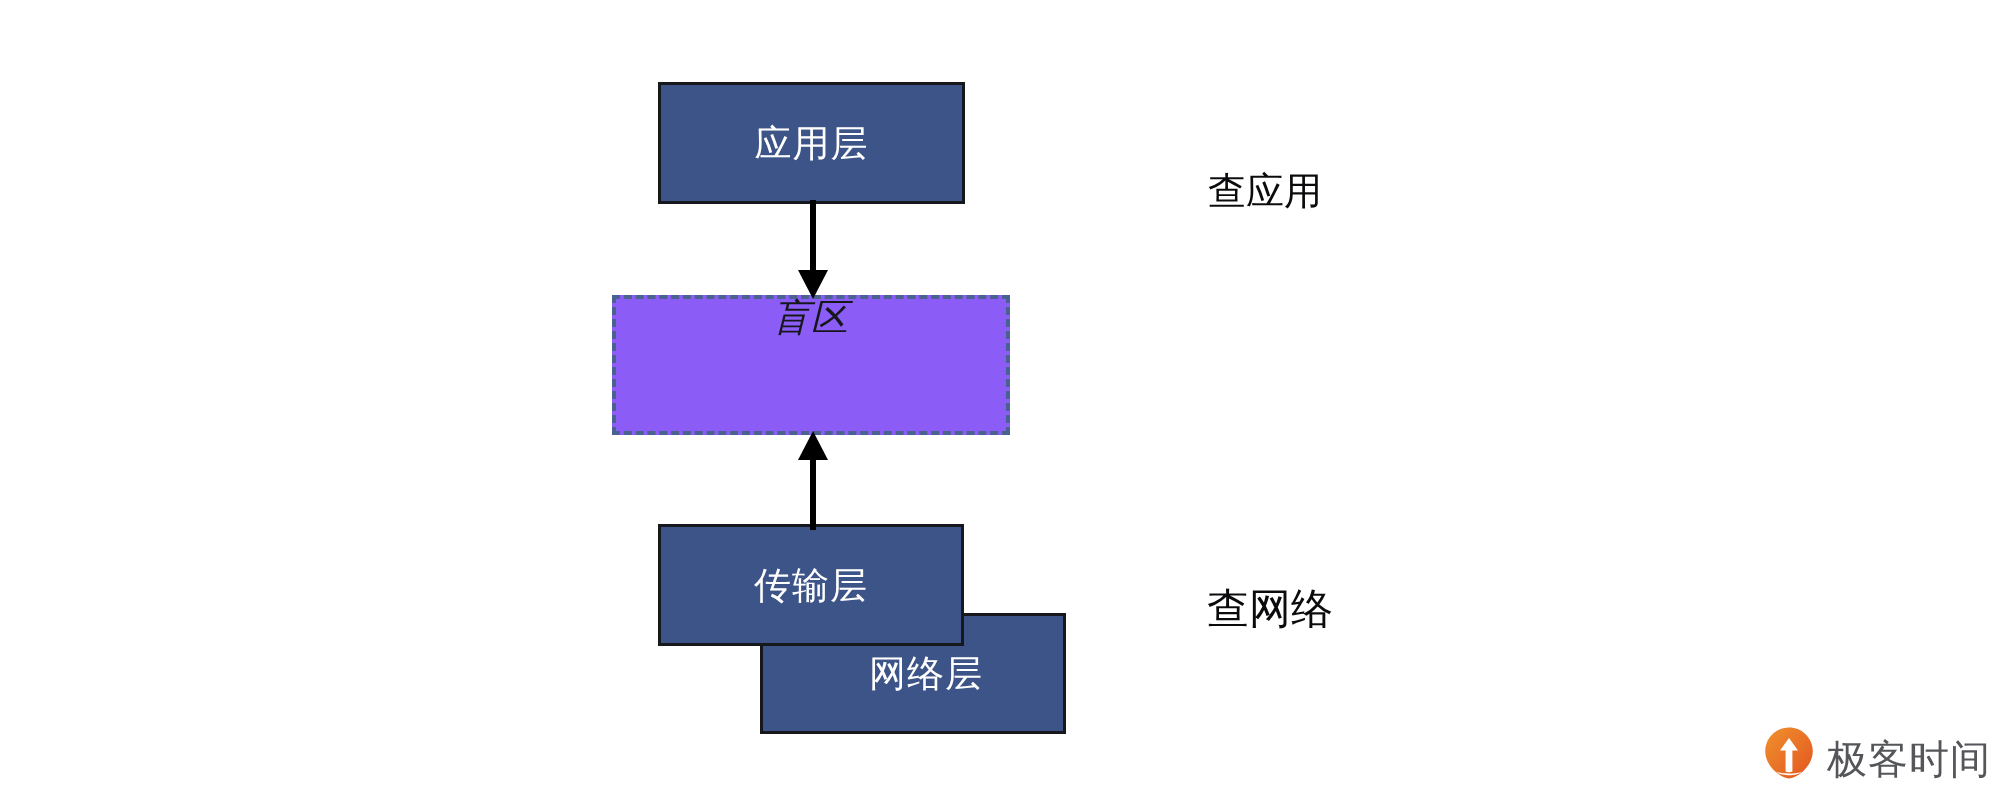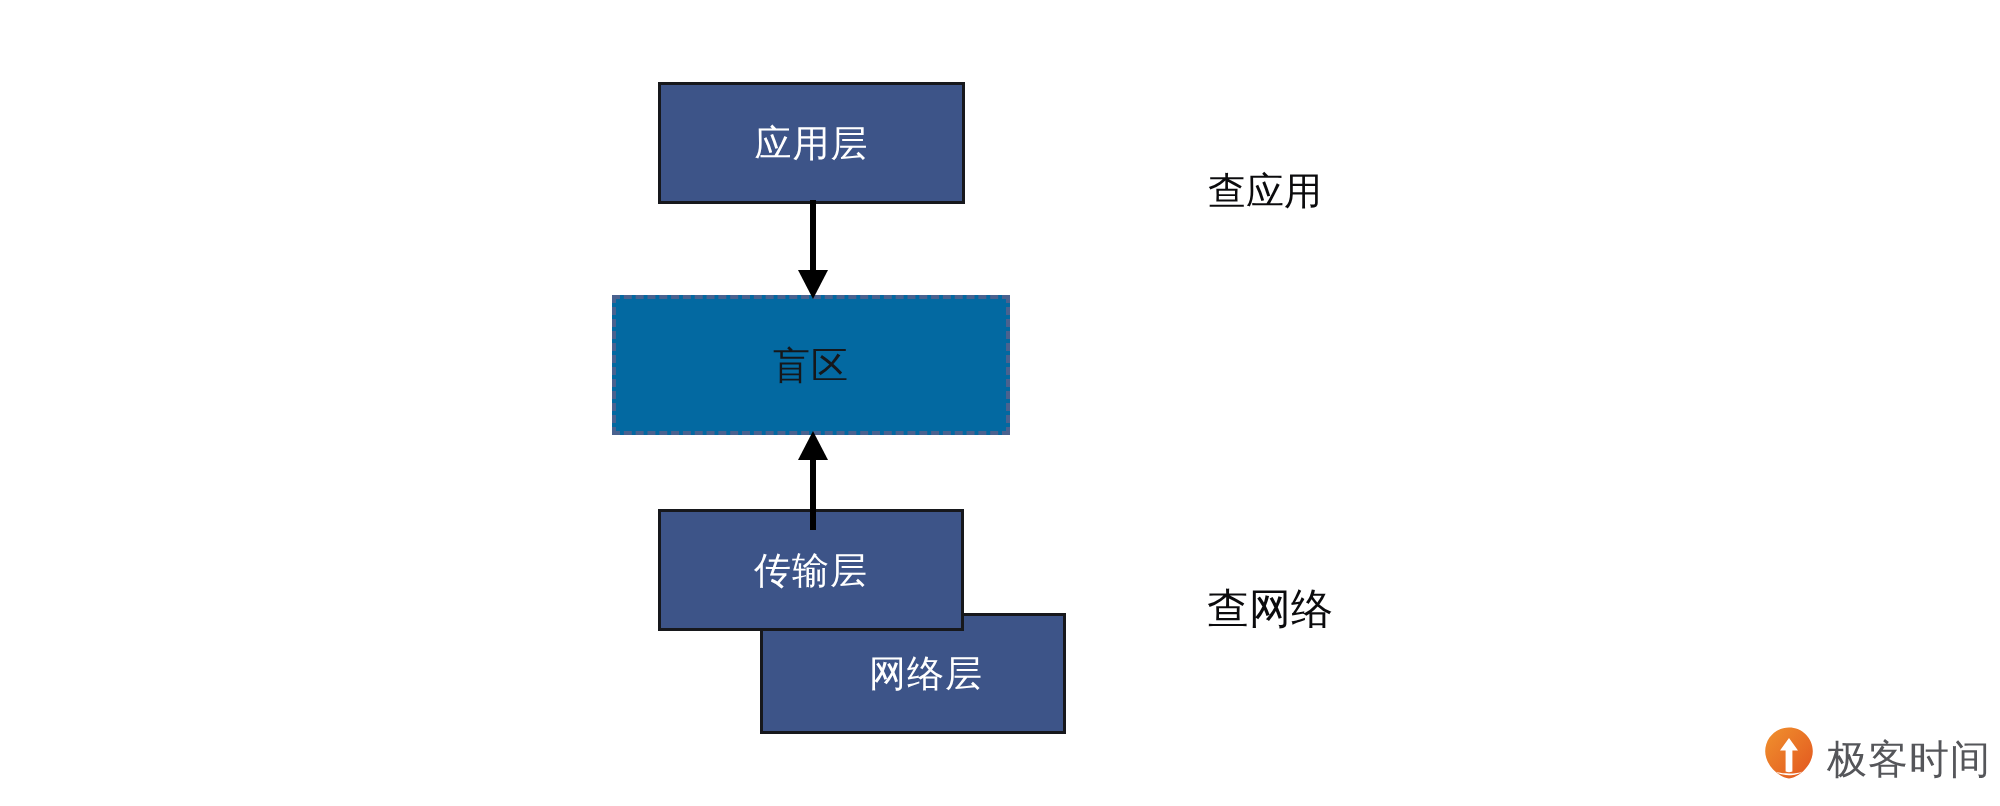"盲区" #box-blindspot { align-items: center -> flex-start; background: #0369a1 -> #8b5cf6; font-style: none -> italic }
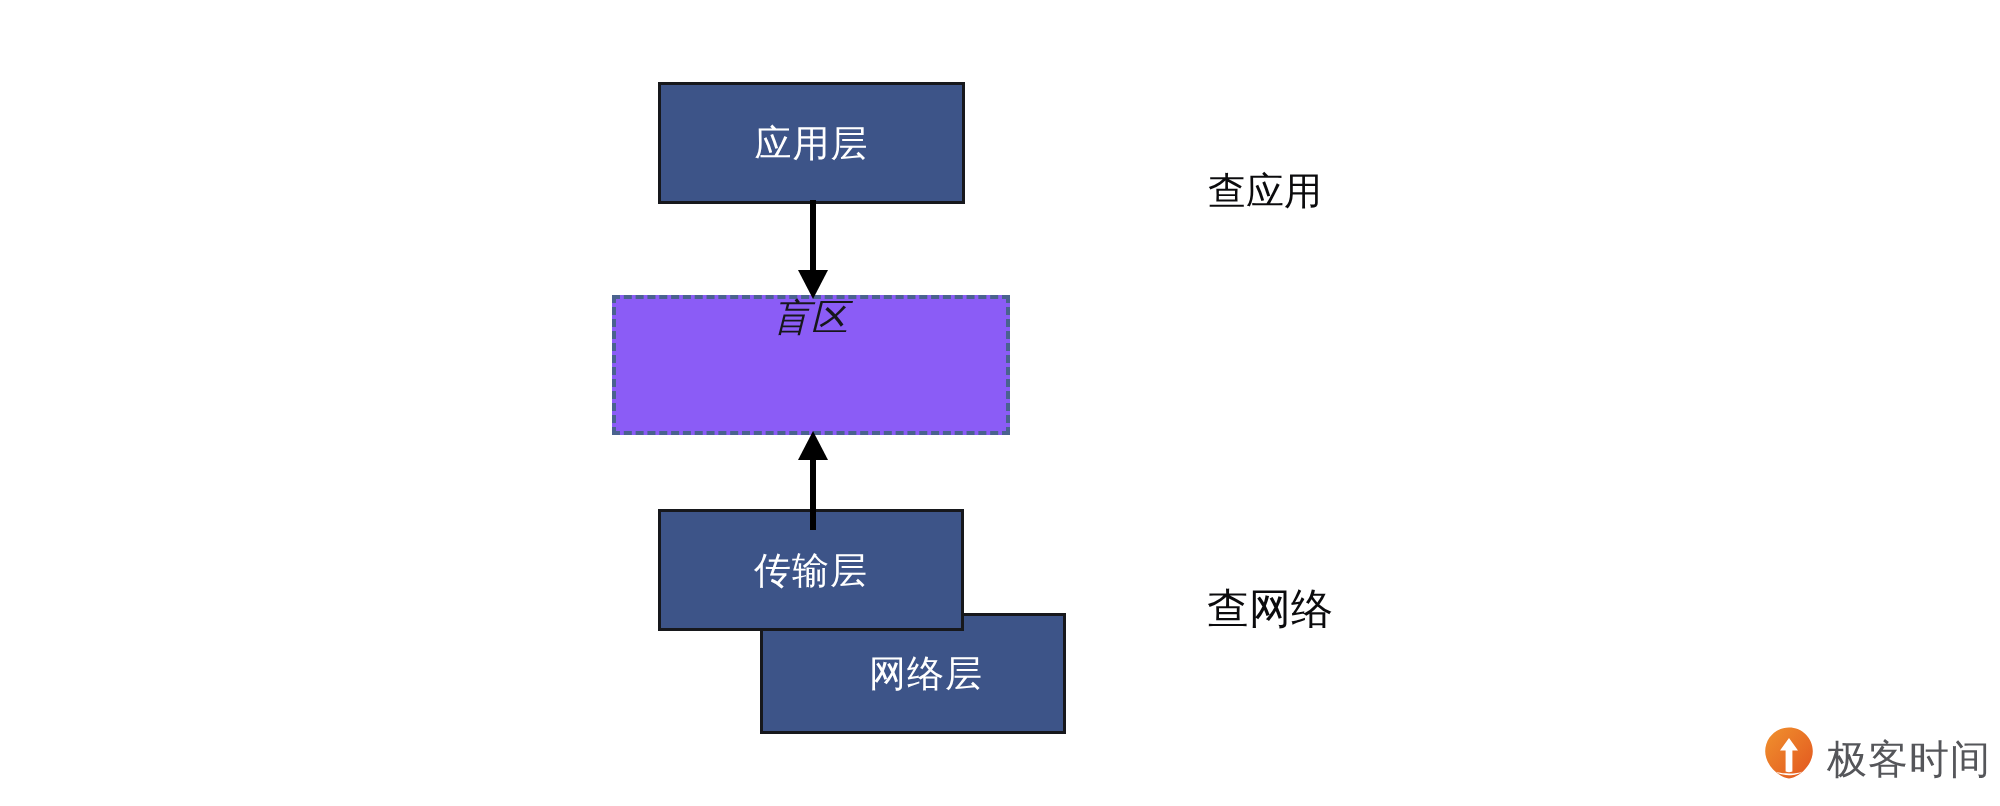"传输层" #box-transport { top: 509px -> 524px }
